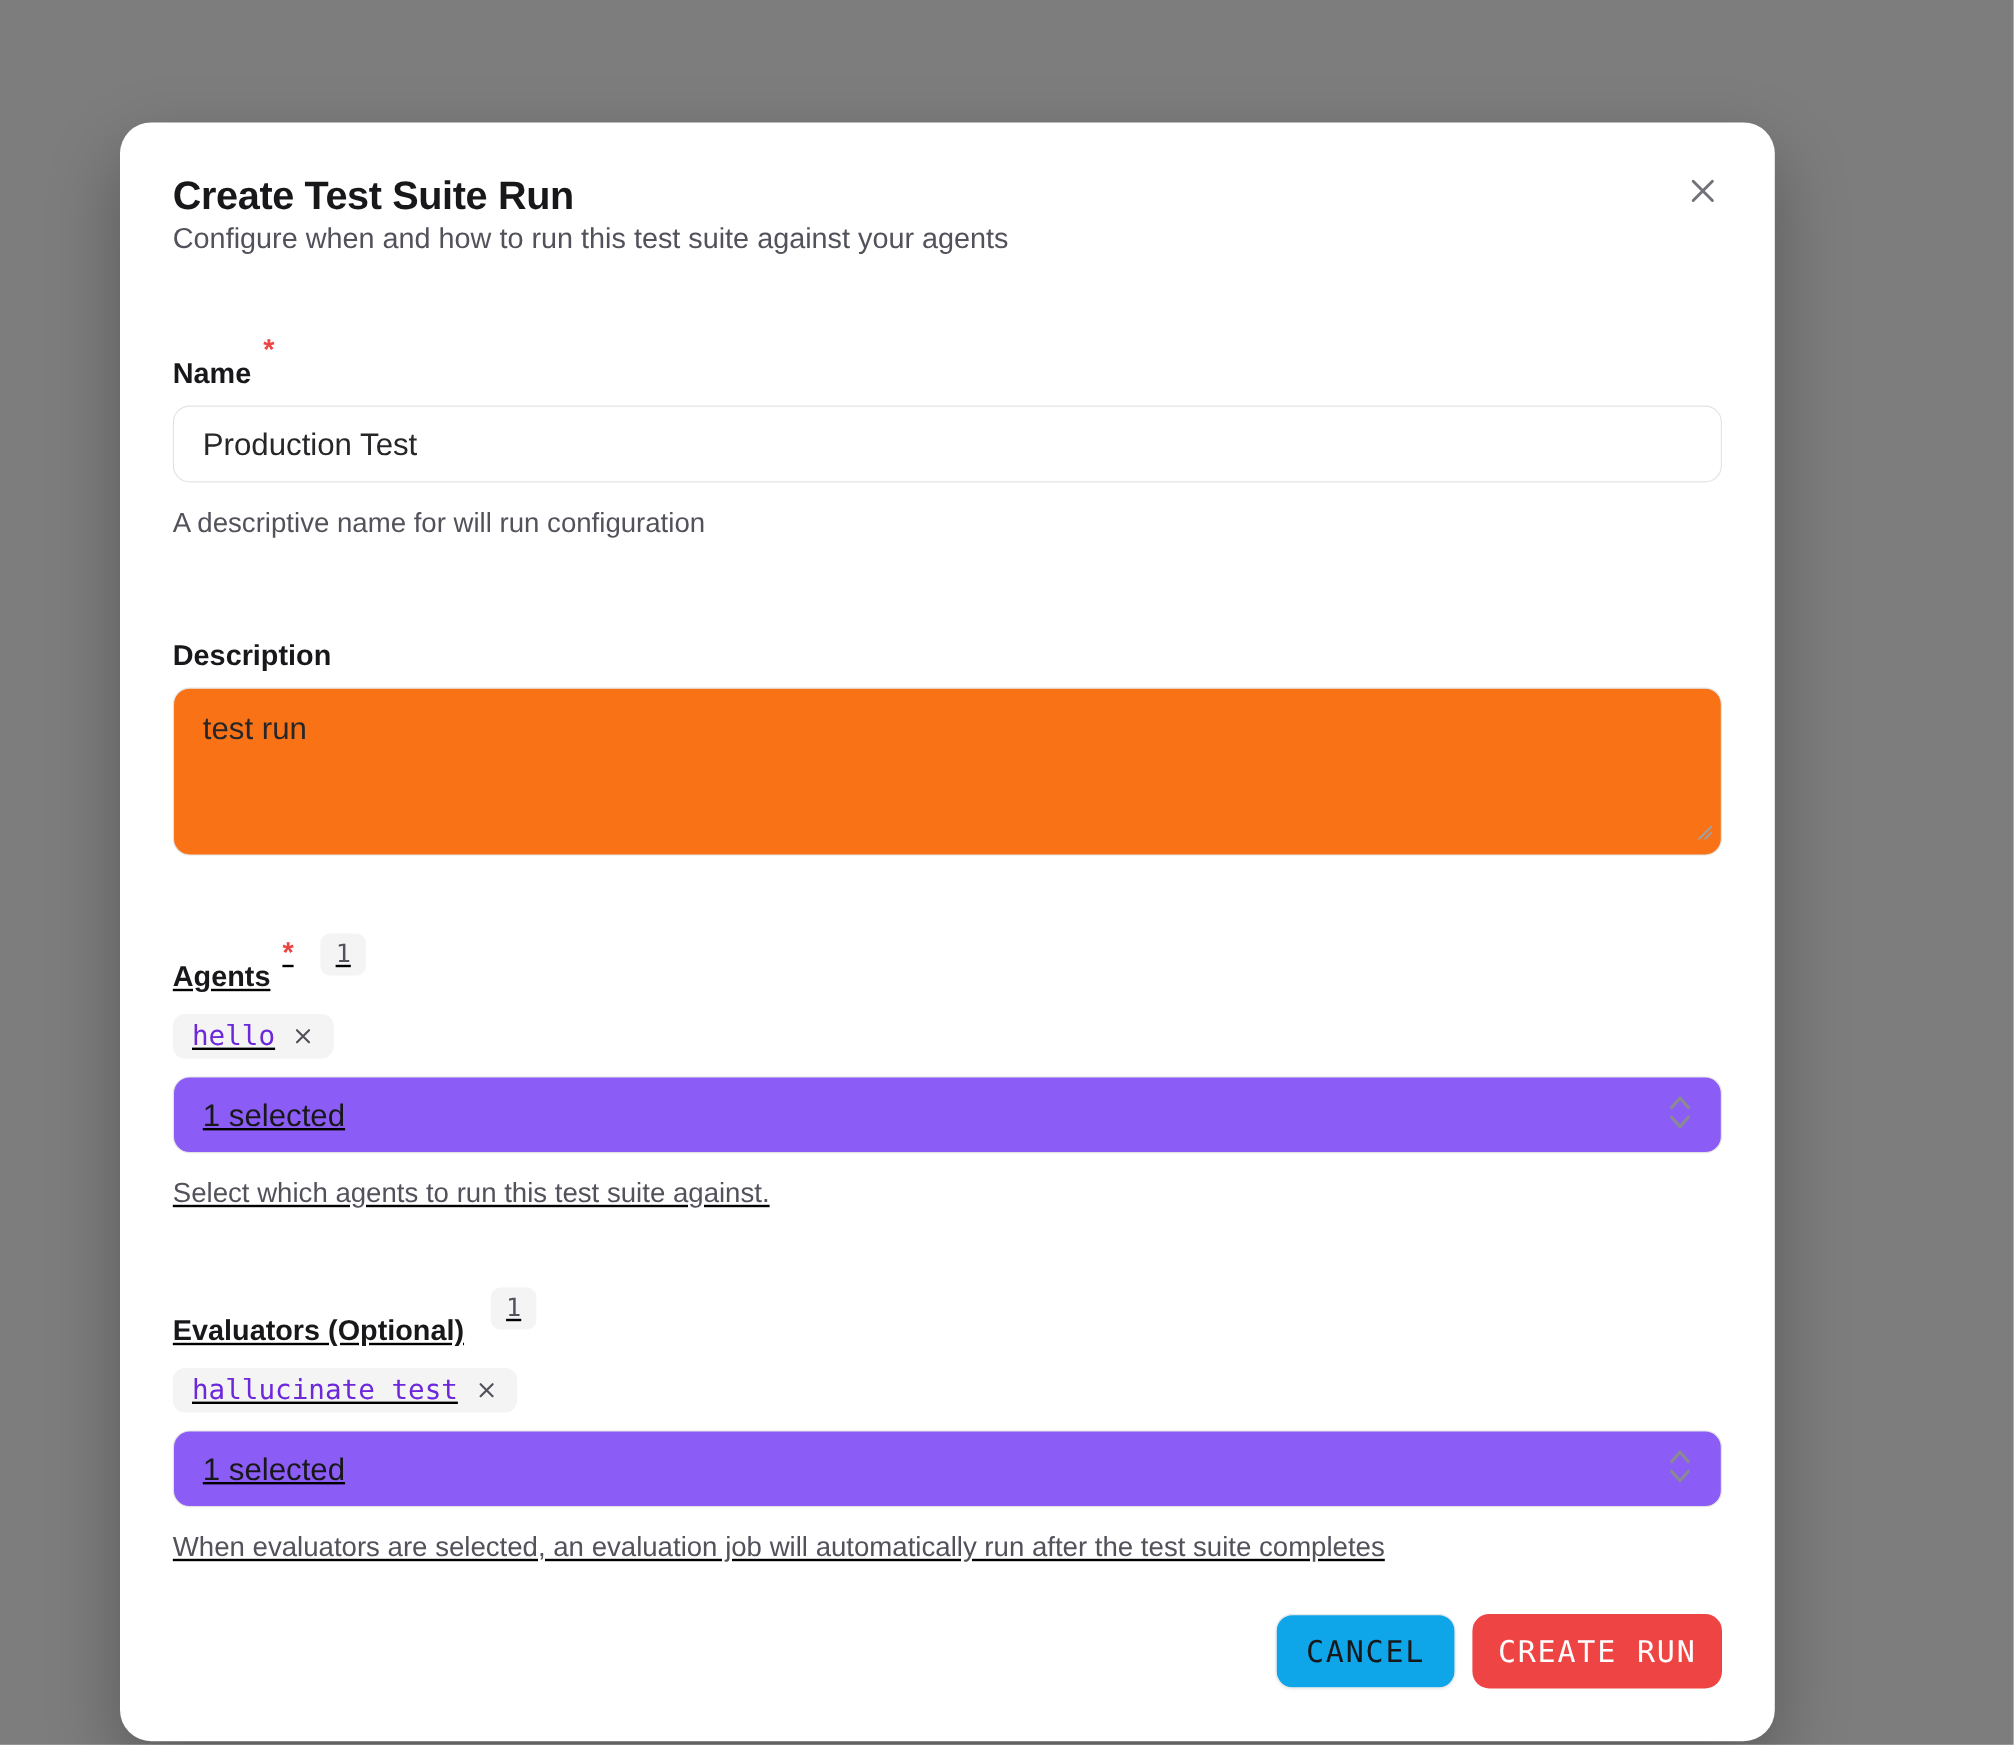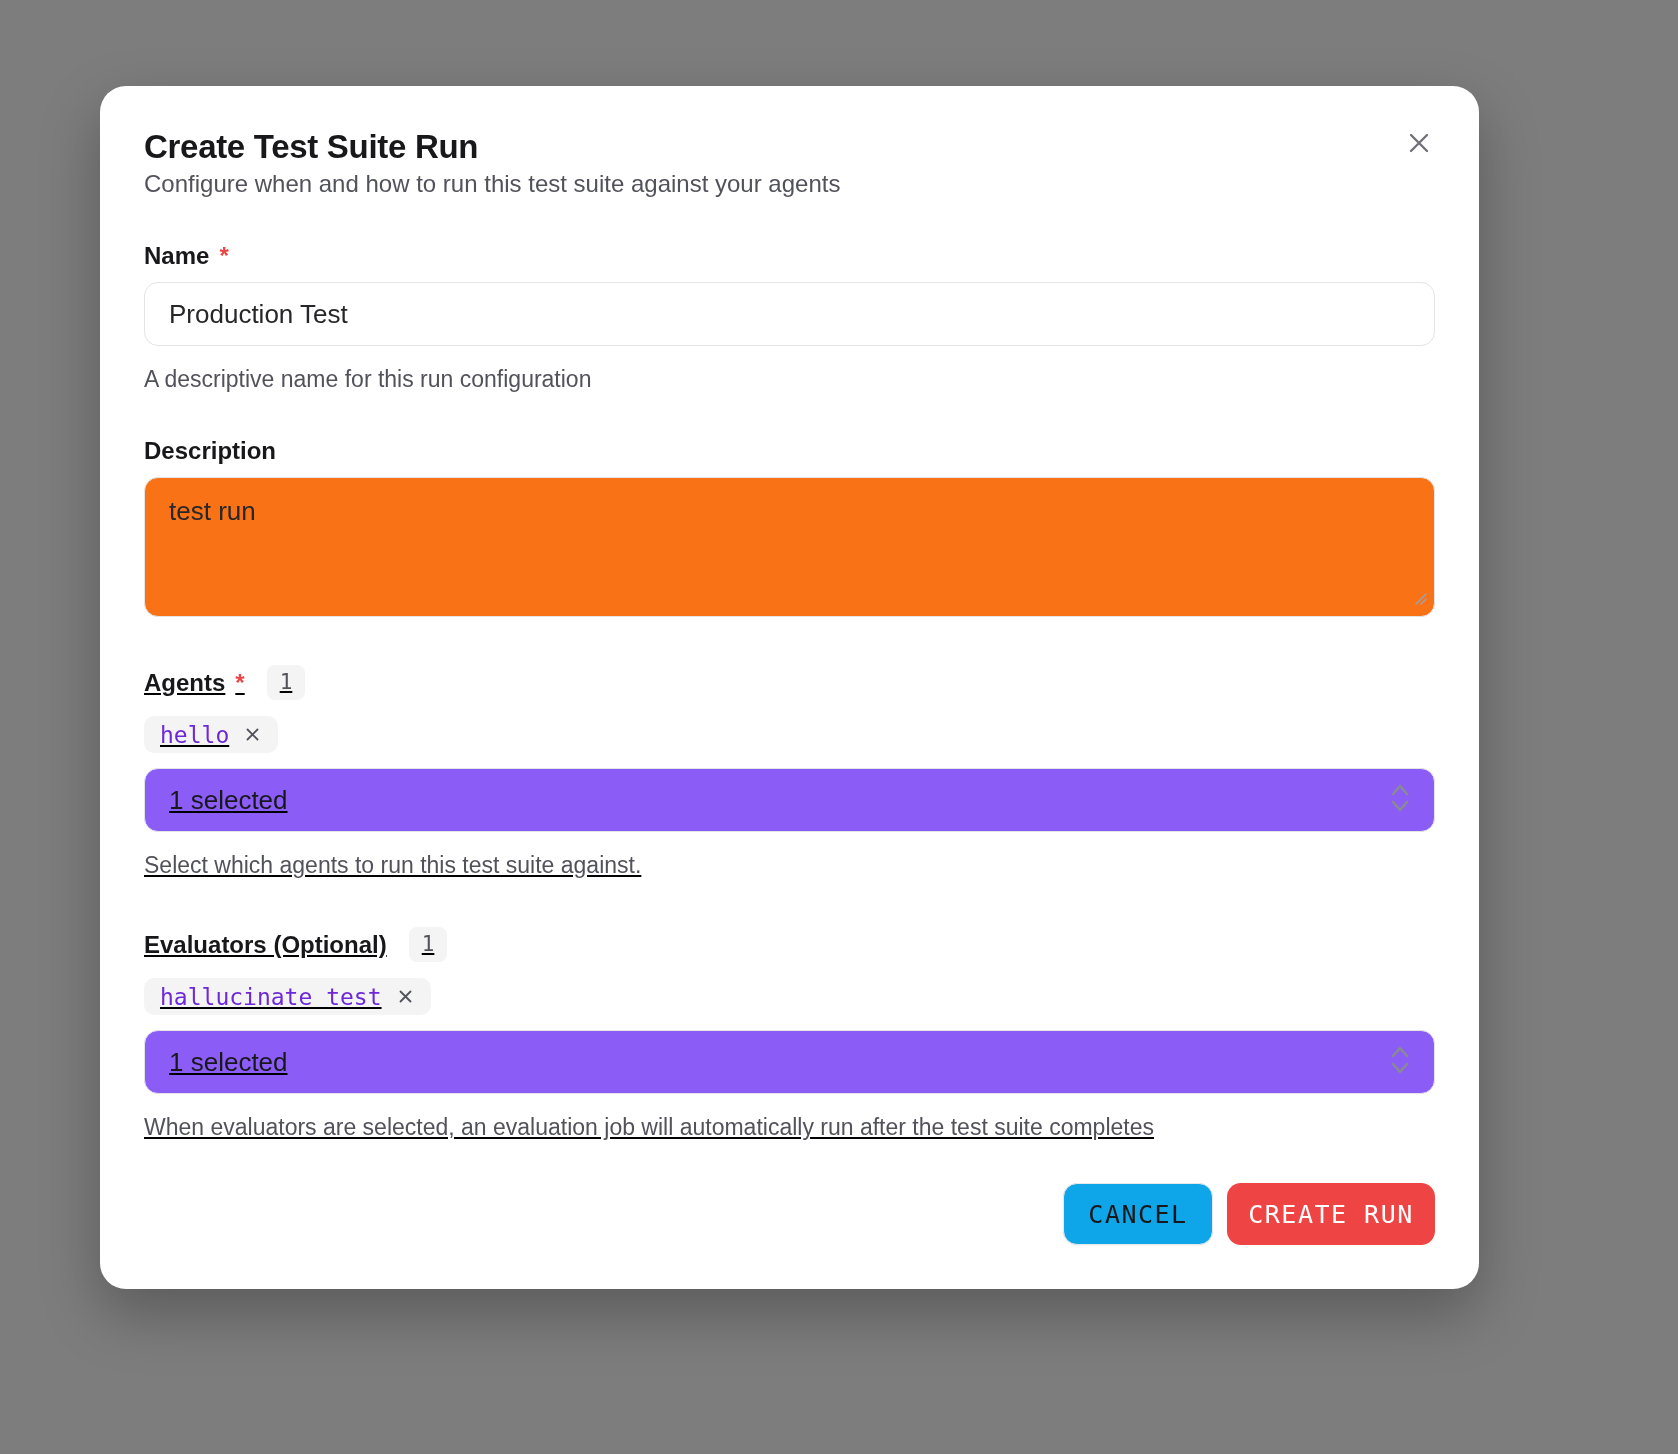"Create Test Suite Run" .modal { top: 86px -> 102px }
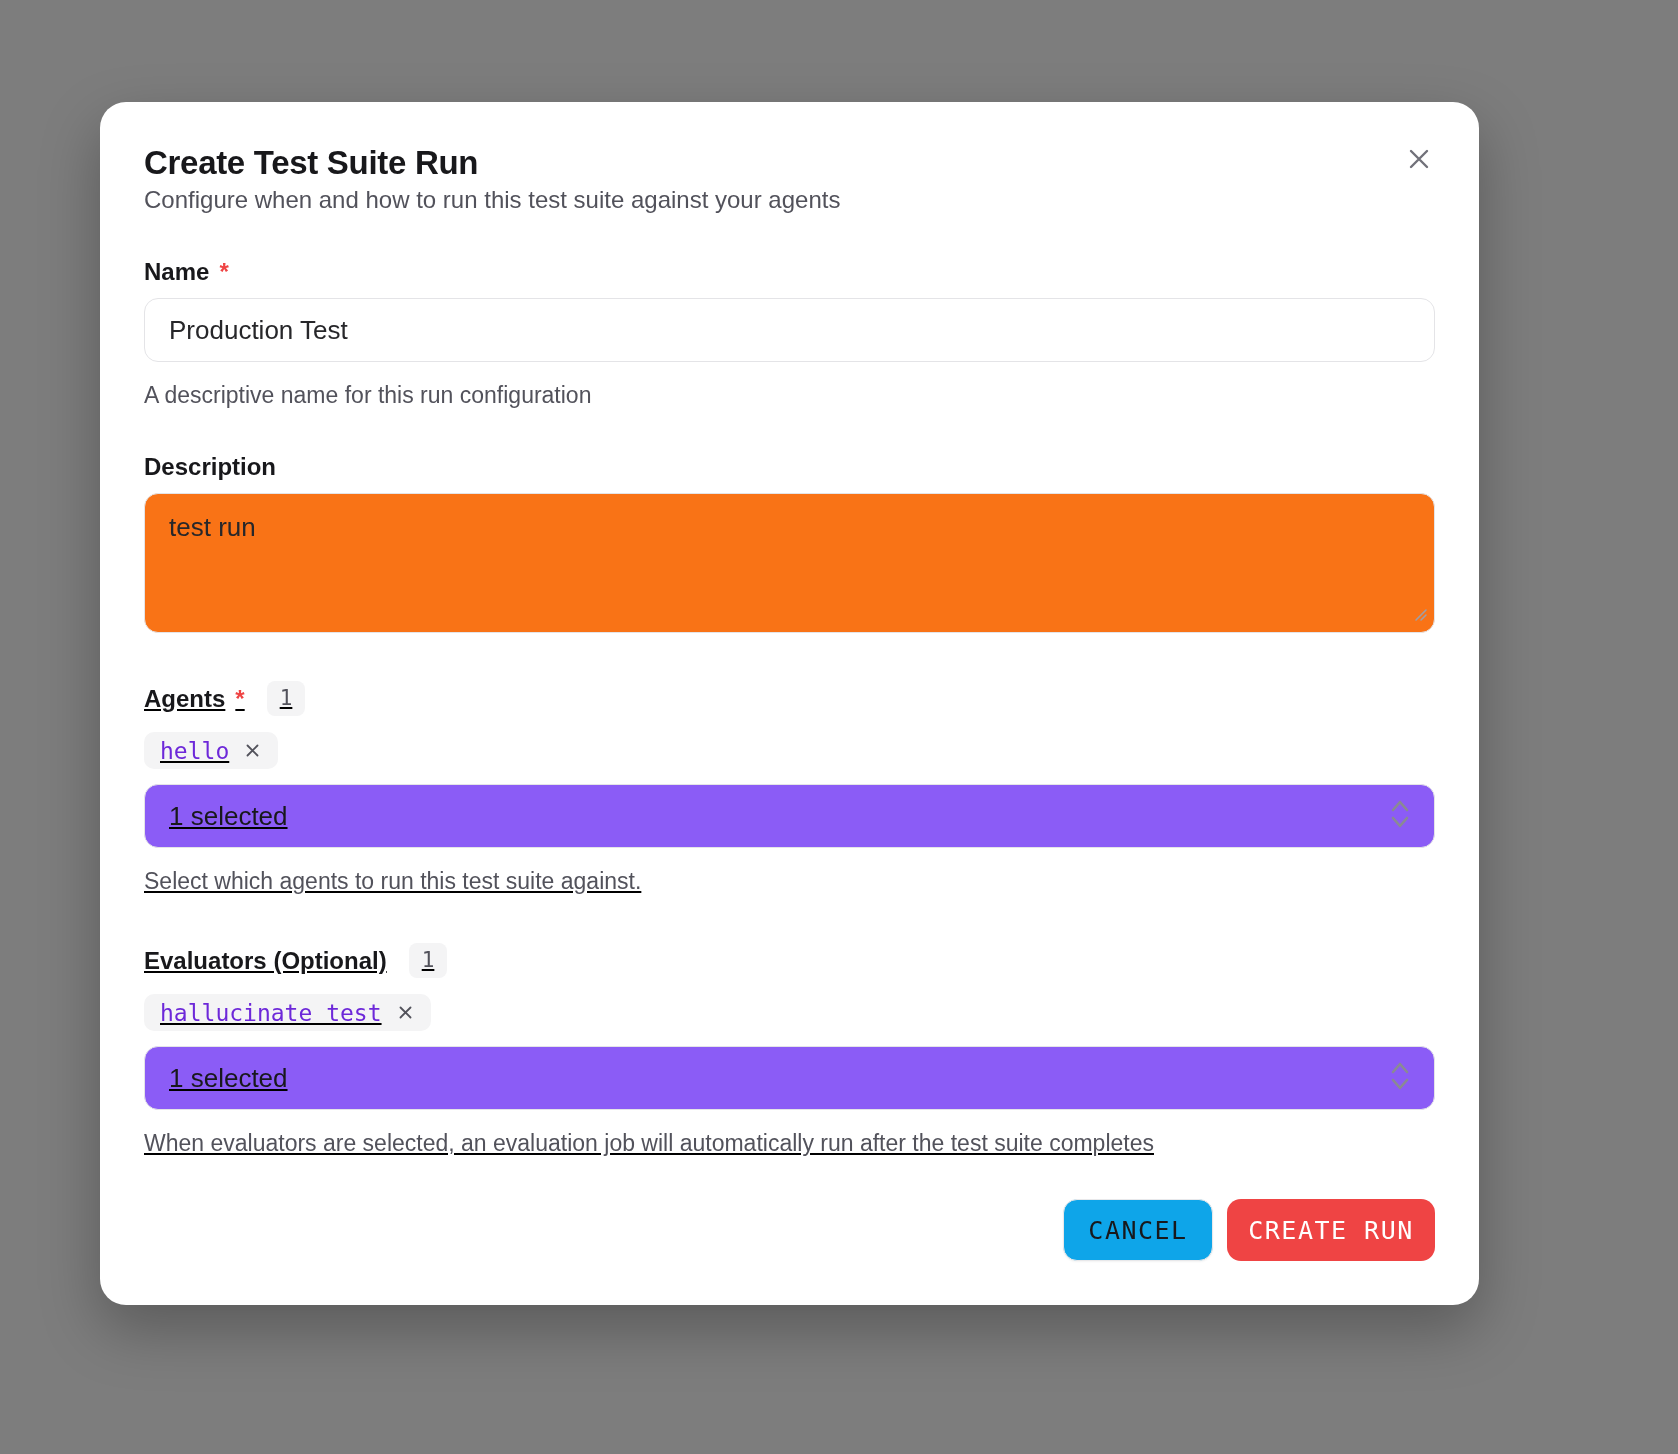"Name" .field-label { margin-top: none -> 40px }
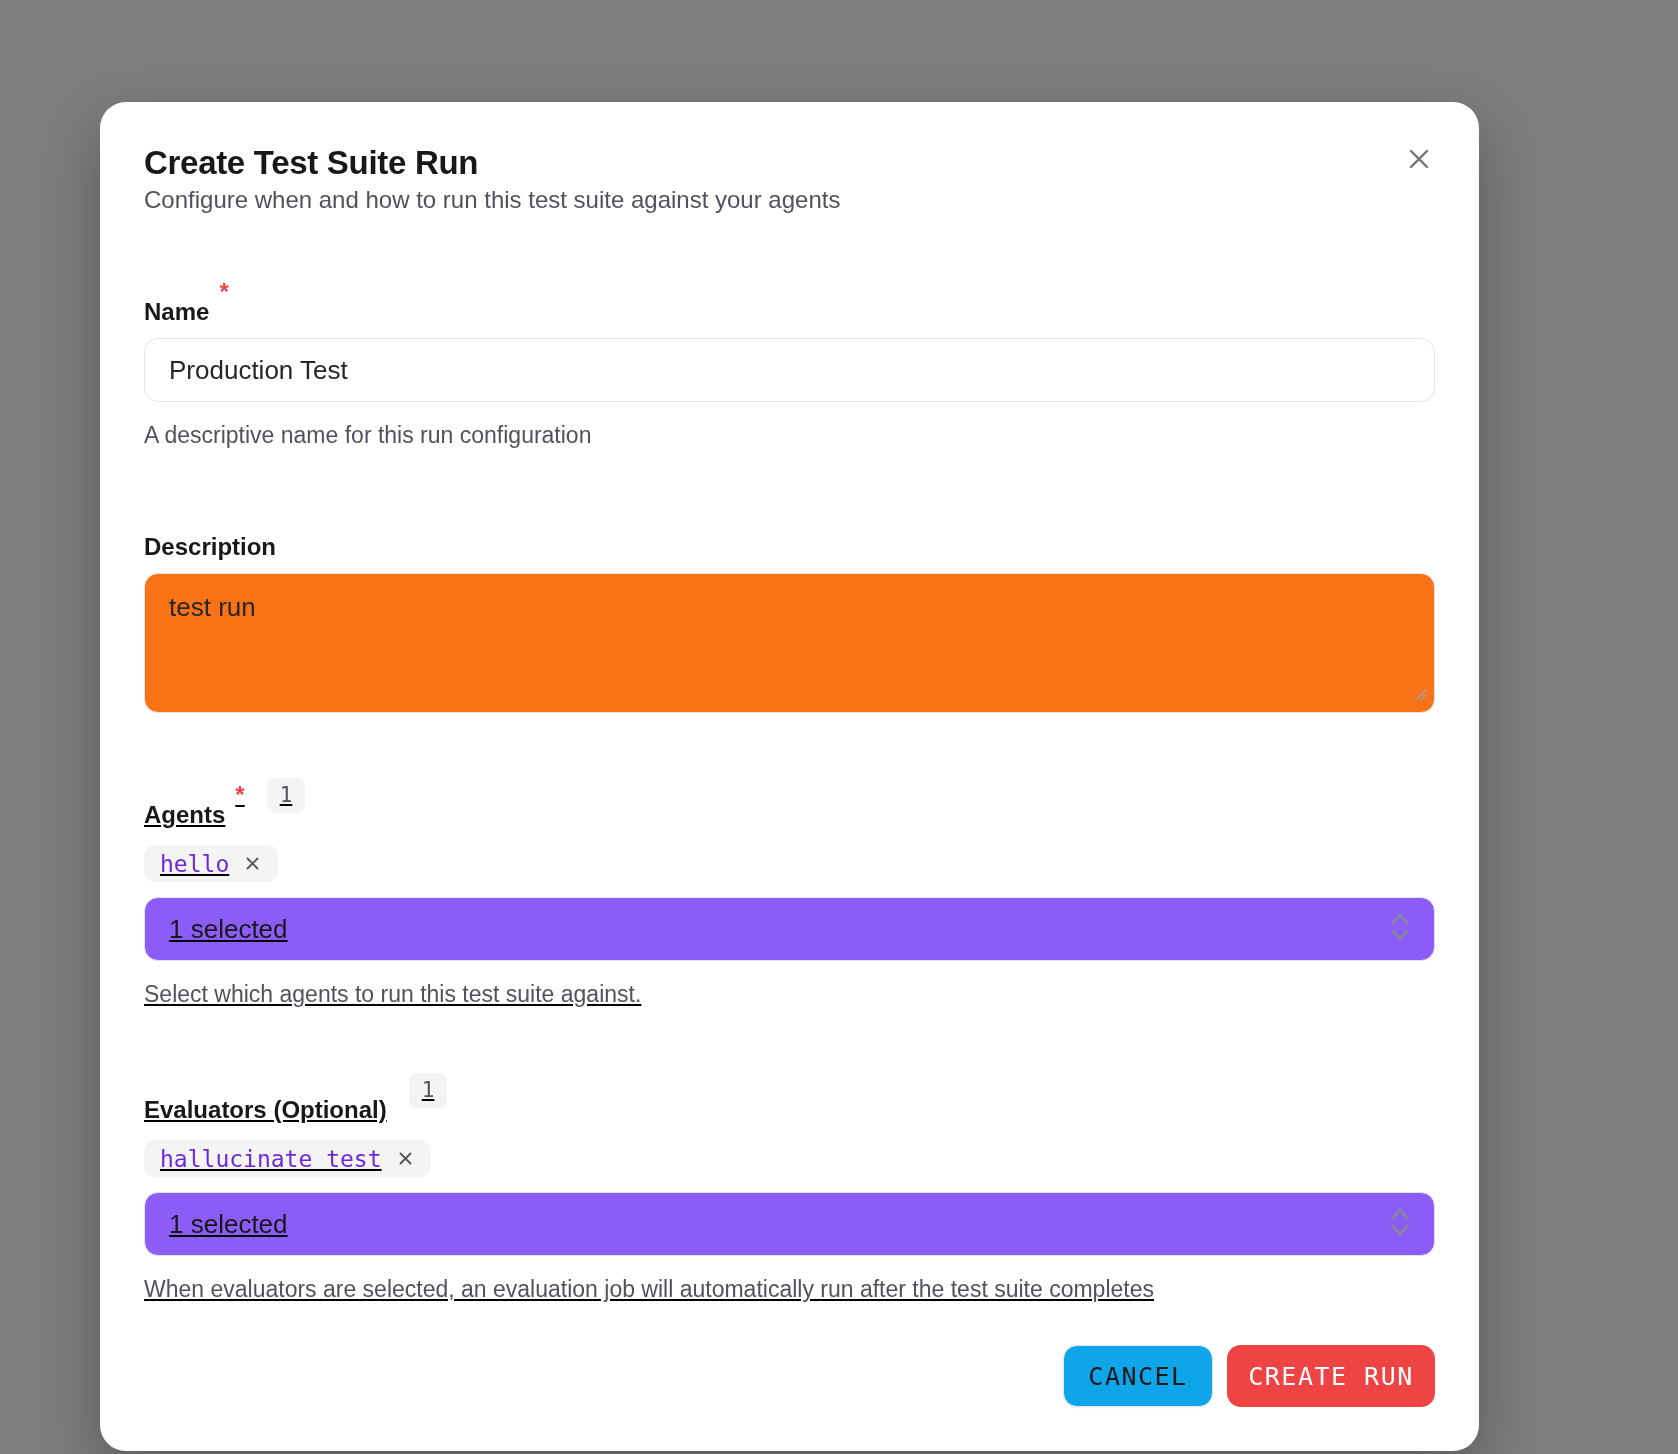"A descriptive name for this" div.helper-text { text: this -> will }
